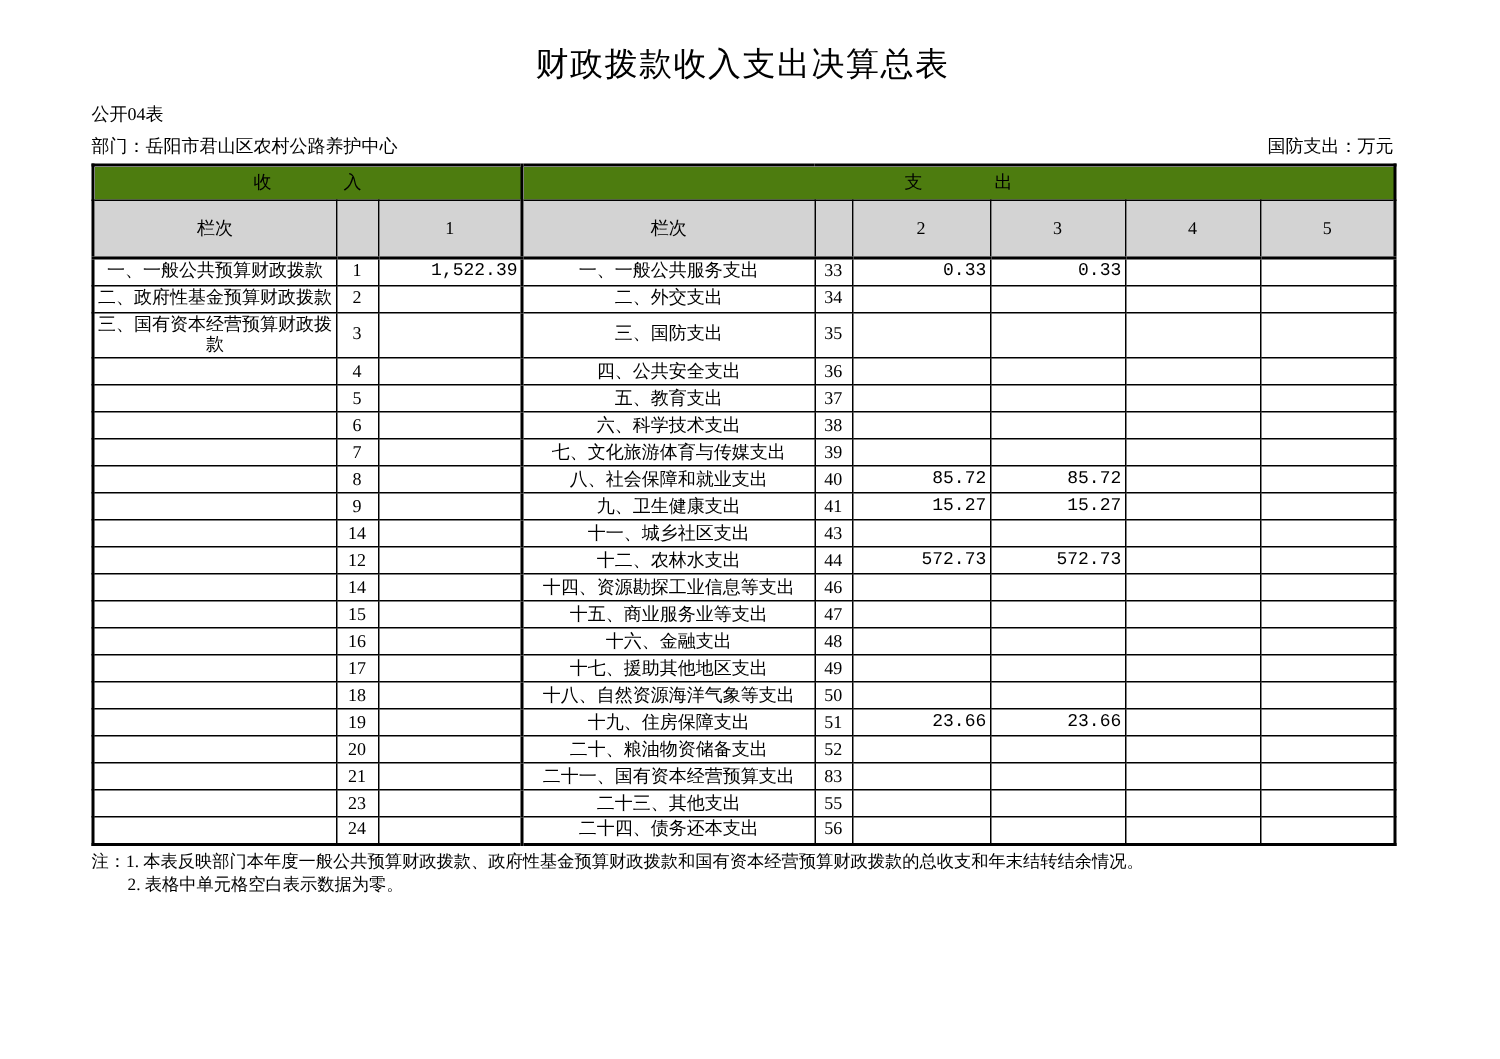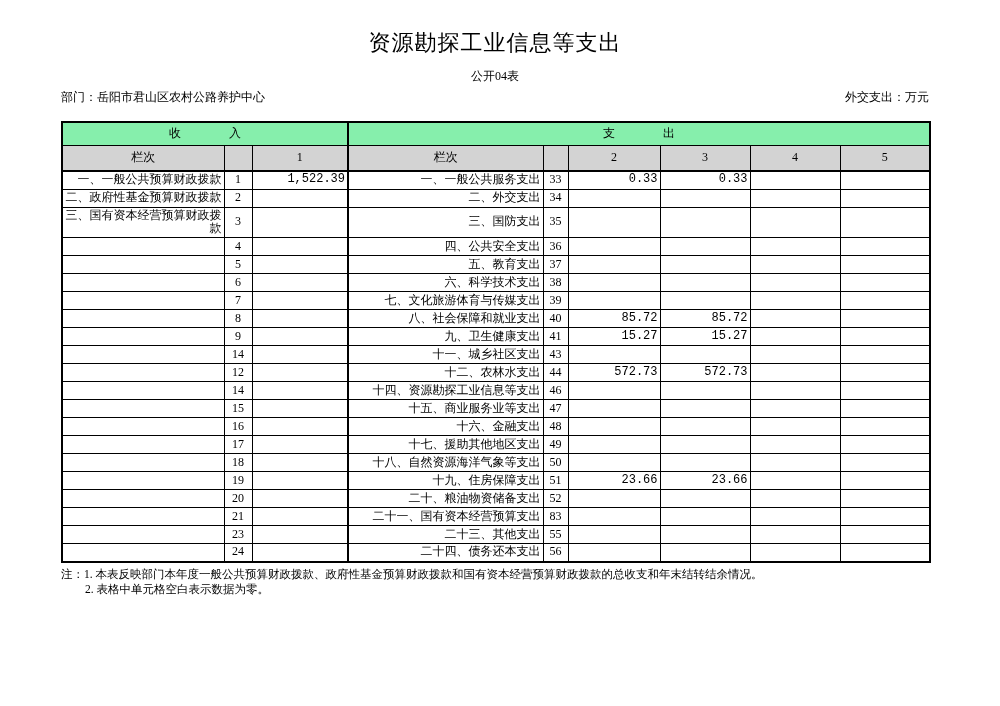"资源勘探工业信息等支出" h1.page-title { text: 资源勘探工业信息等支出 -> 财政拨款收入支出决算总表 }
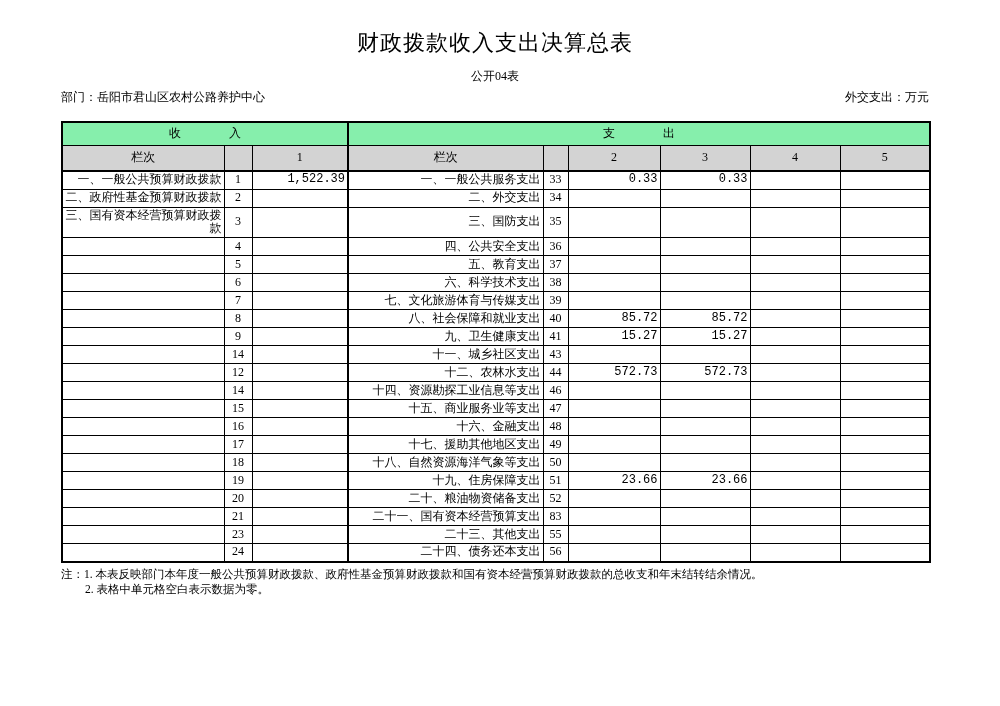"公开04表" .form-code { text-align: center -> left }
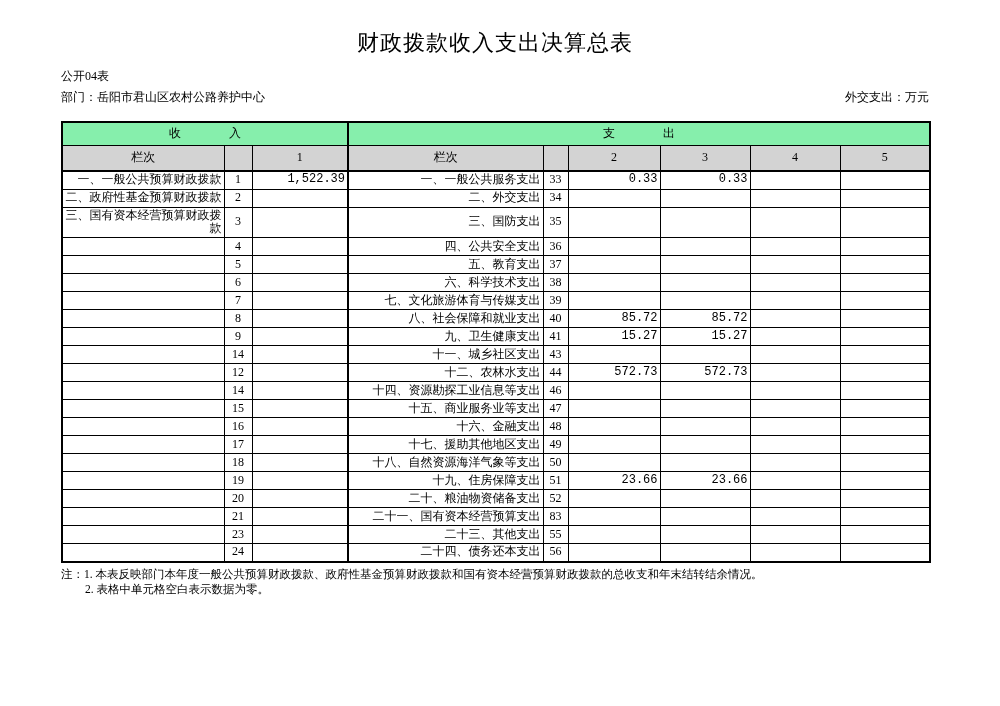"部门：岳阳市君山区农村公路养护中心" .meta-line { margin-bottom: 15px -> 3px }
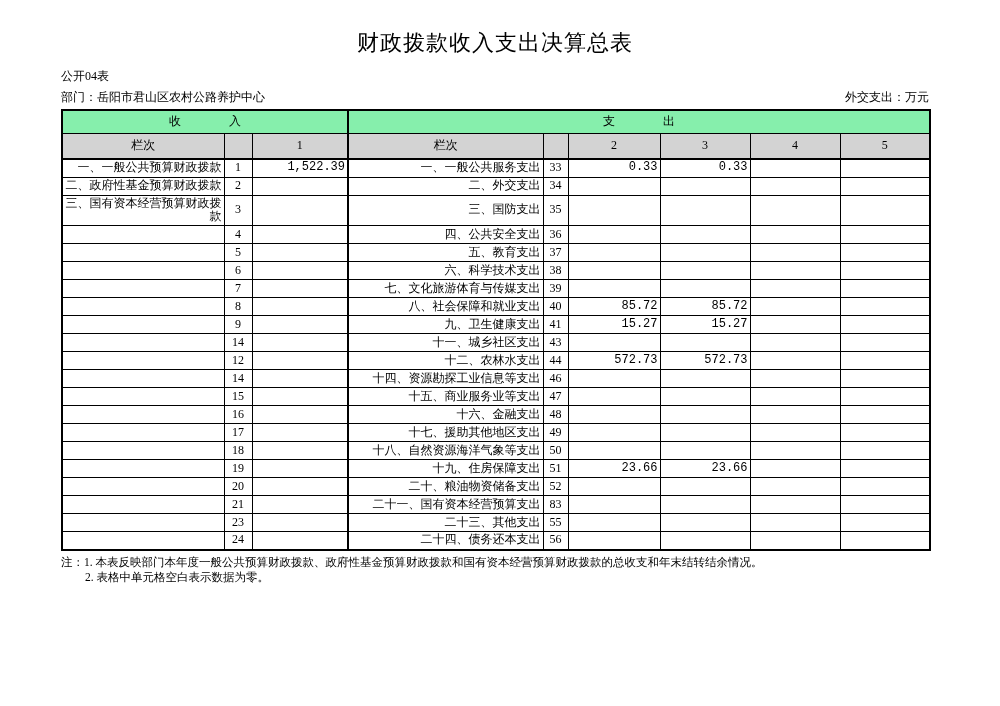"外交支出：万元" span { text: 外交 -> 国防 }
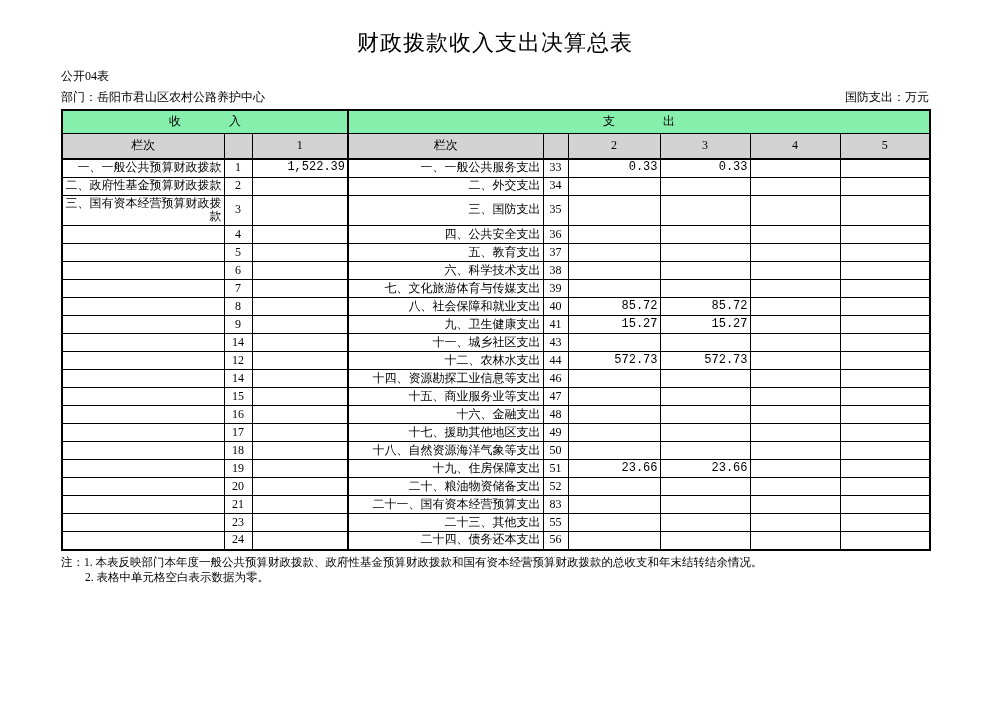"收 入" tr.section-row th { background: #86efac -> #4d7c0f }
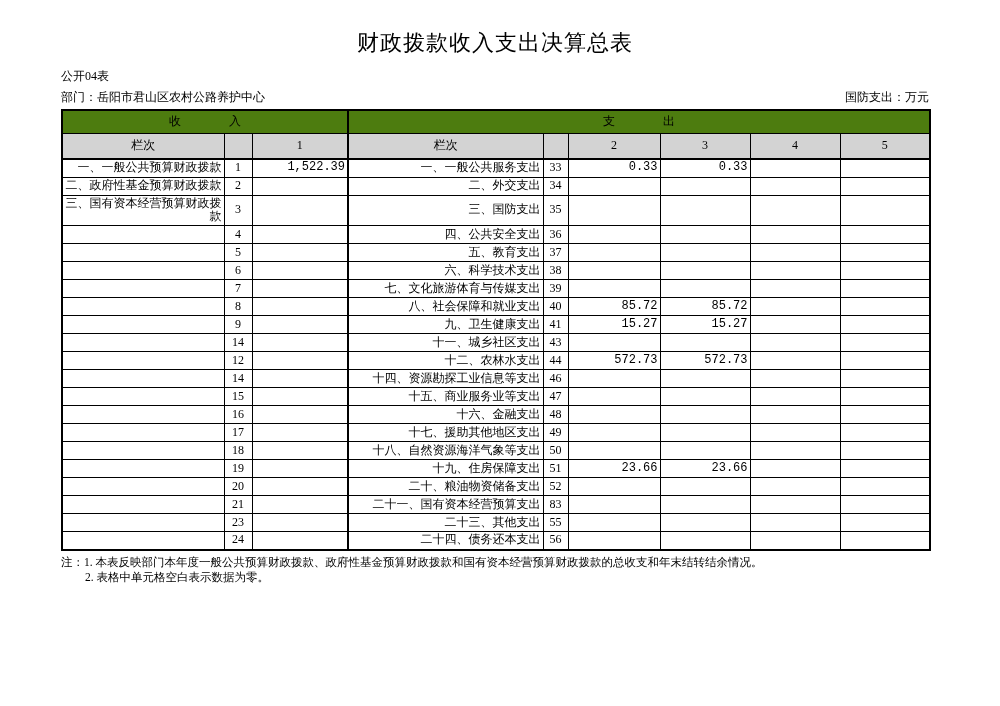"栏次" tr.index-row td { height: 26px -> 39px }
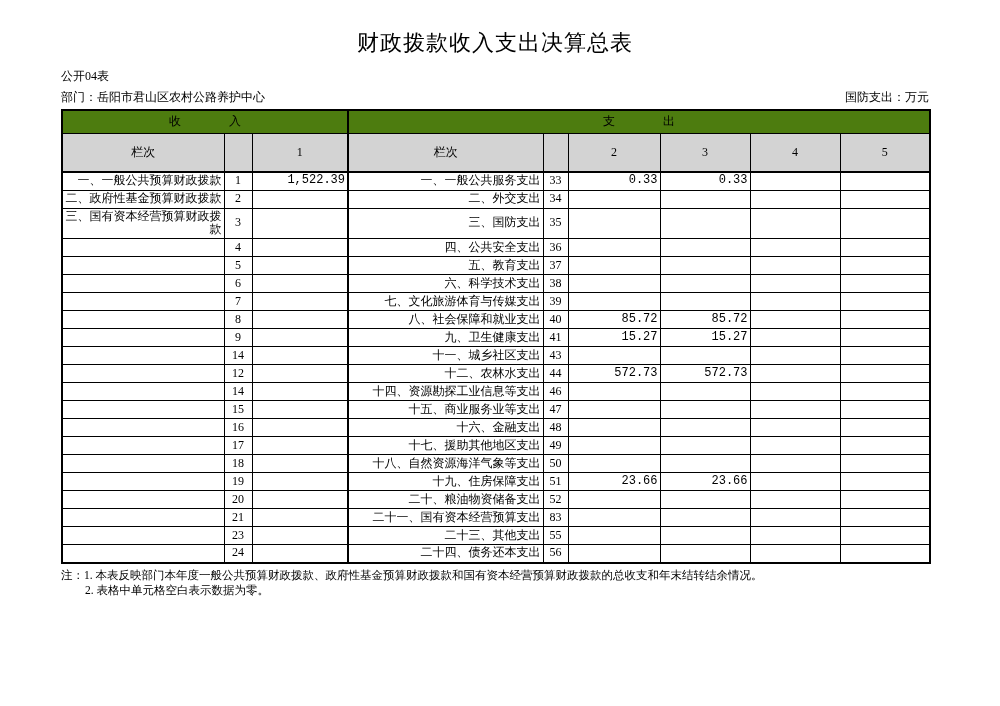"一、一般公共预算财政拨款" td.item { text-align: right -> center }
